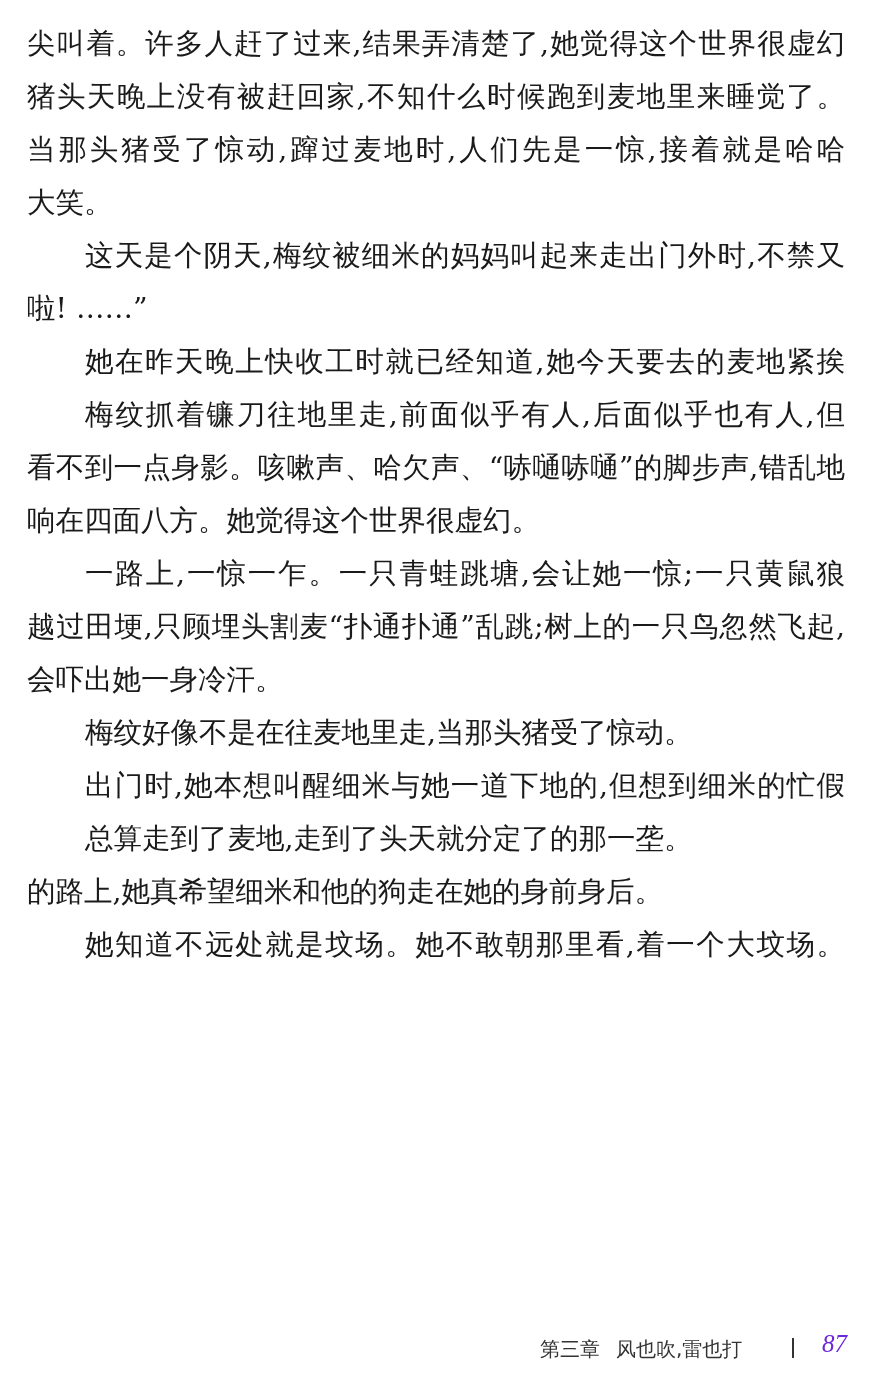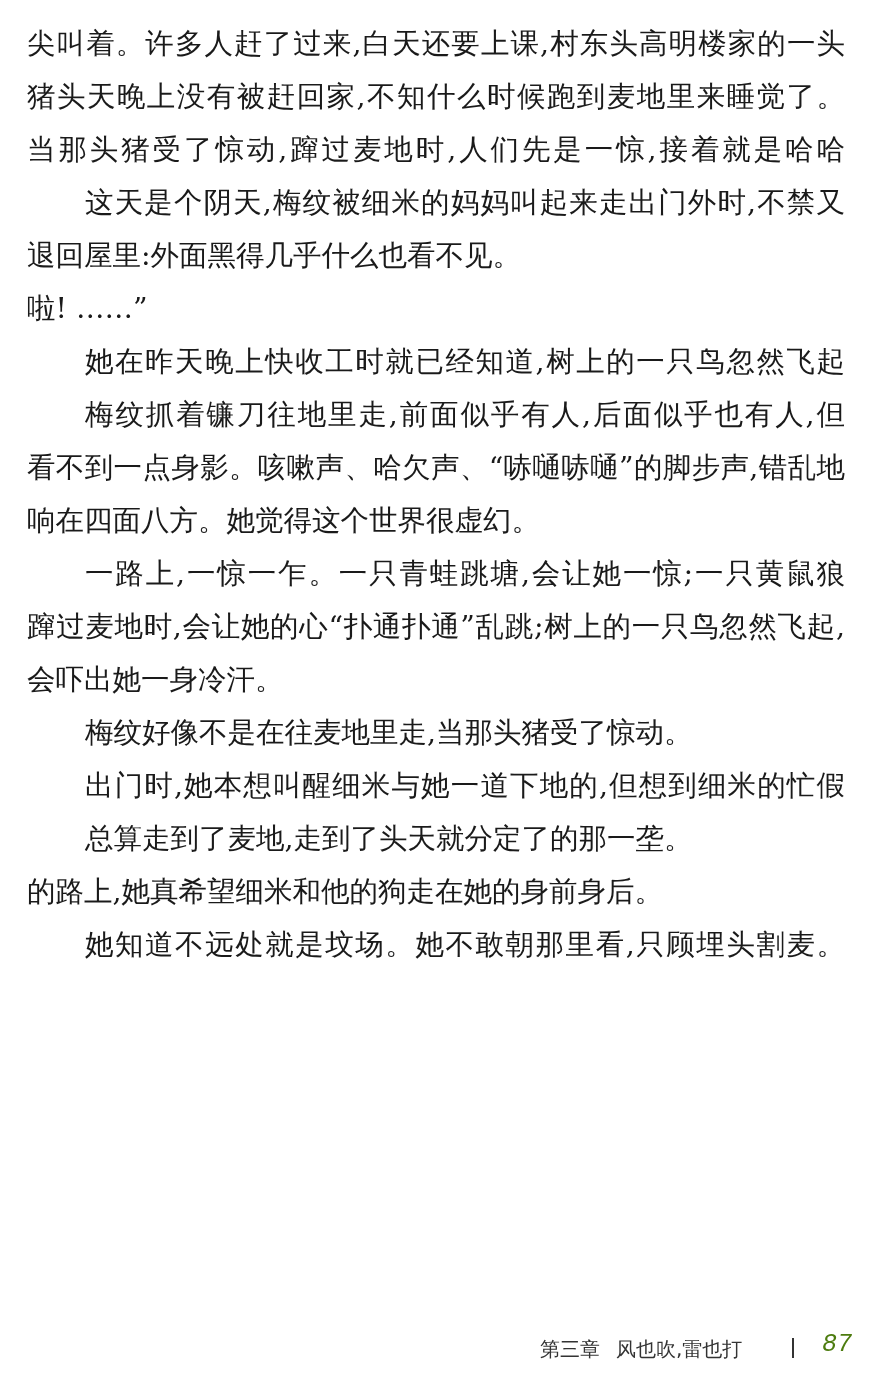"尖叫着。许多人赶了过来,白天还要上课,村东头高明楼家的一头" div.line { text: ,白天还要上课,村东头高明楼家的一头 -> ,结果弄清楚了,她觉得这个世界很虚幻 }
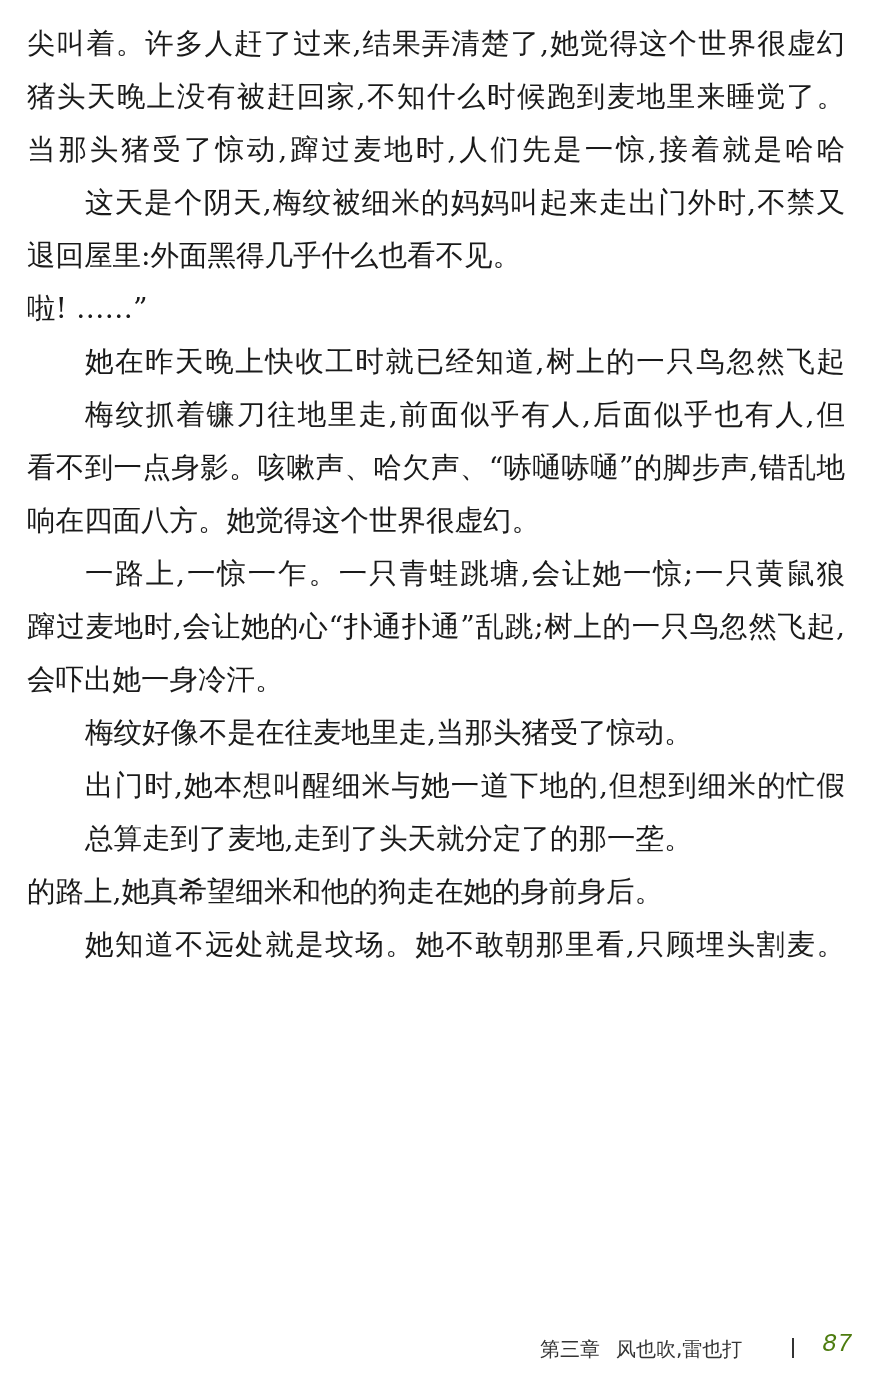"大笑。" div.line { html: none -> <div>大笑。</div> }
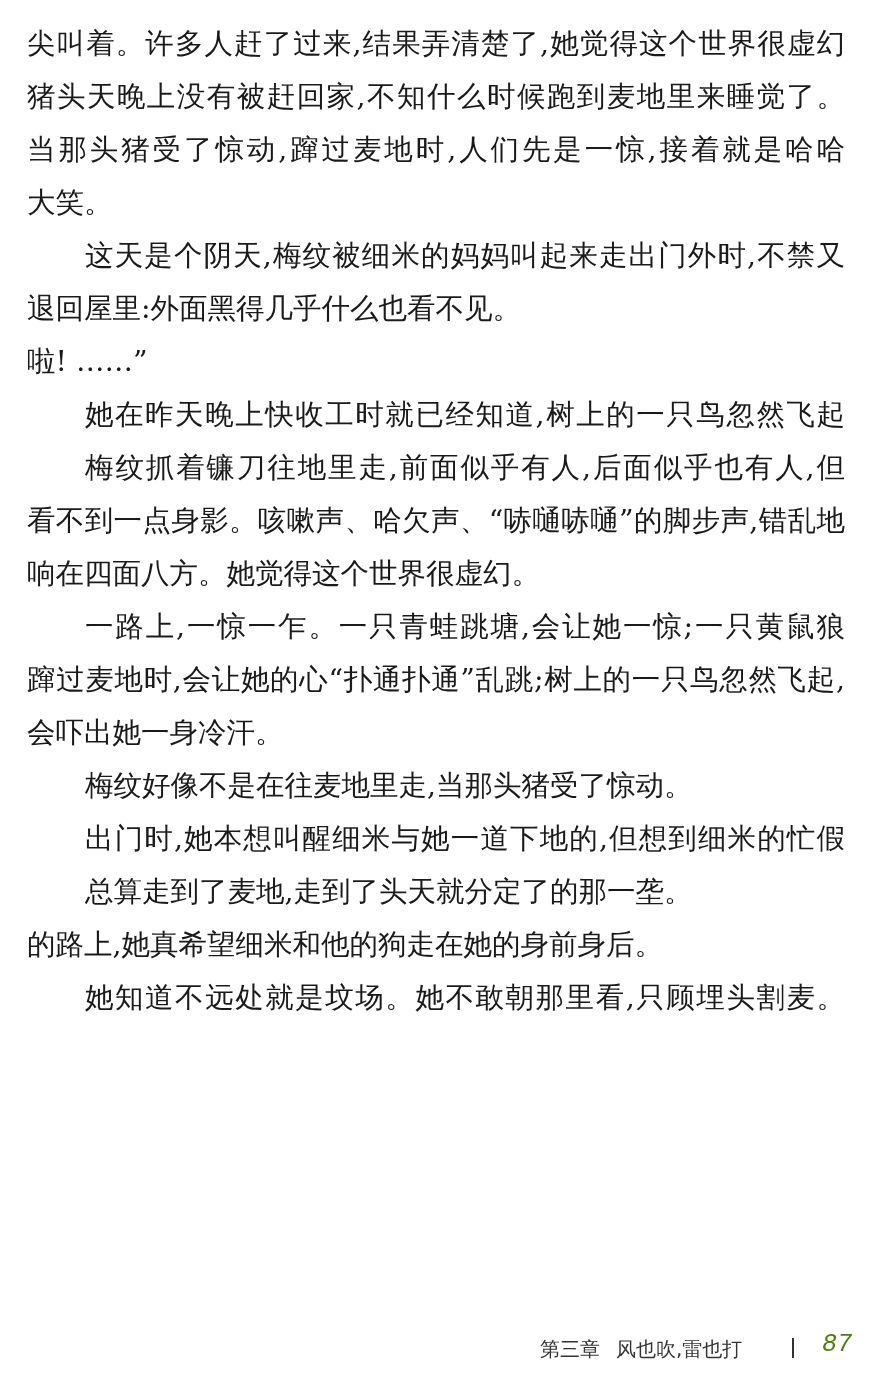"退回屋里:外面黑得几乎什么也看不见。" div.line { html: <div>退回屋里:外面黑得几乎什么也看不见。</div> -> none }
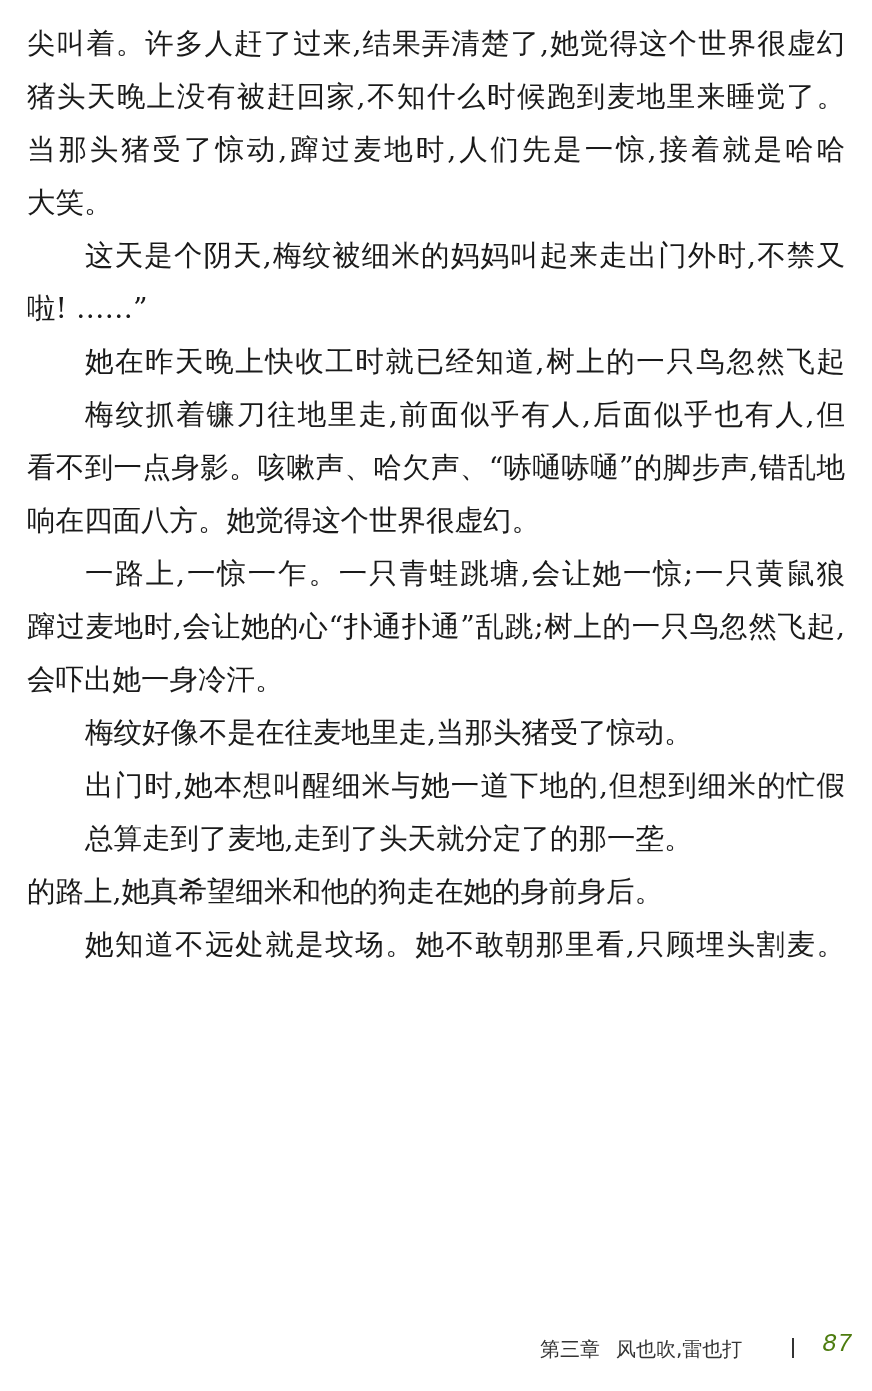"她在昨天晚上快收工时就已经知道,树上的一只鸟忽然飞起" div.line { text: ,树上的一只鸟忽然飞起 -> ,她今天要去的麦地紧挨 }
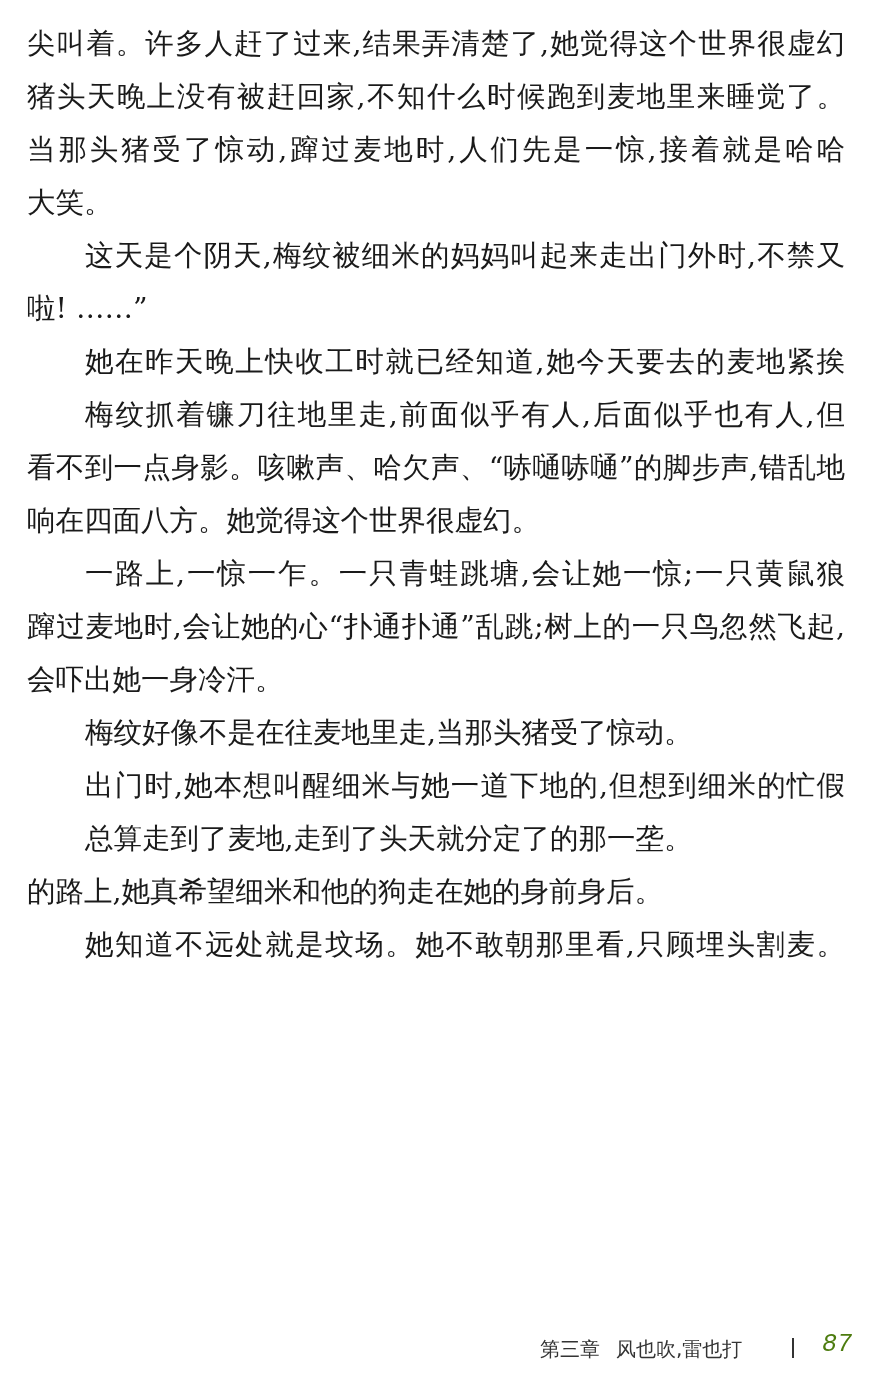"蹿过麦地时,会让她的心“扑通扑通”乱跳;树上的一只鸟忽然飞起," div.line { text: 蹿过麦地时,会让她的心 -> 越过田埂,只顾埋头割麦 }
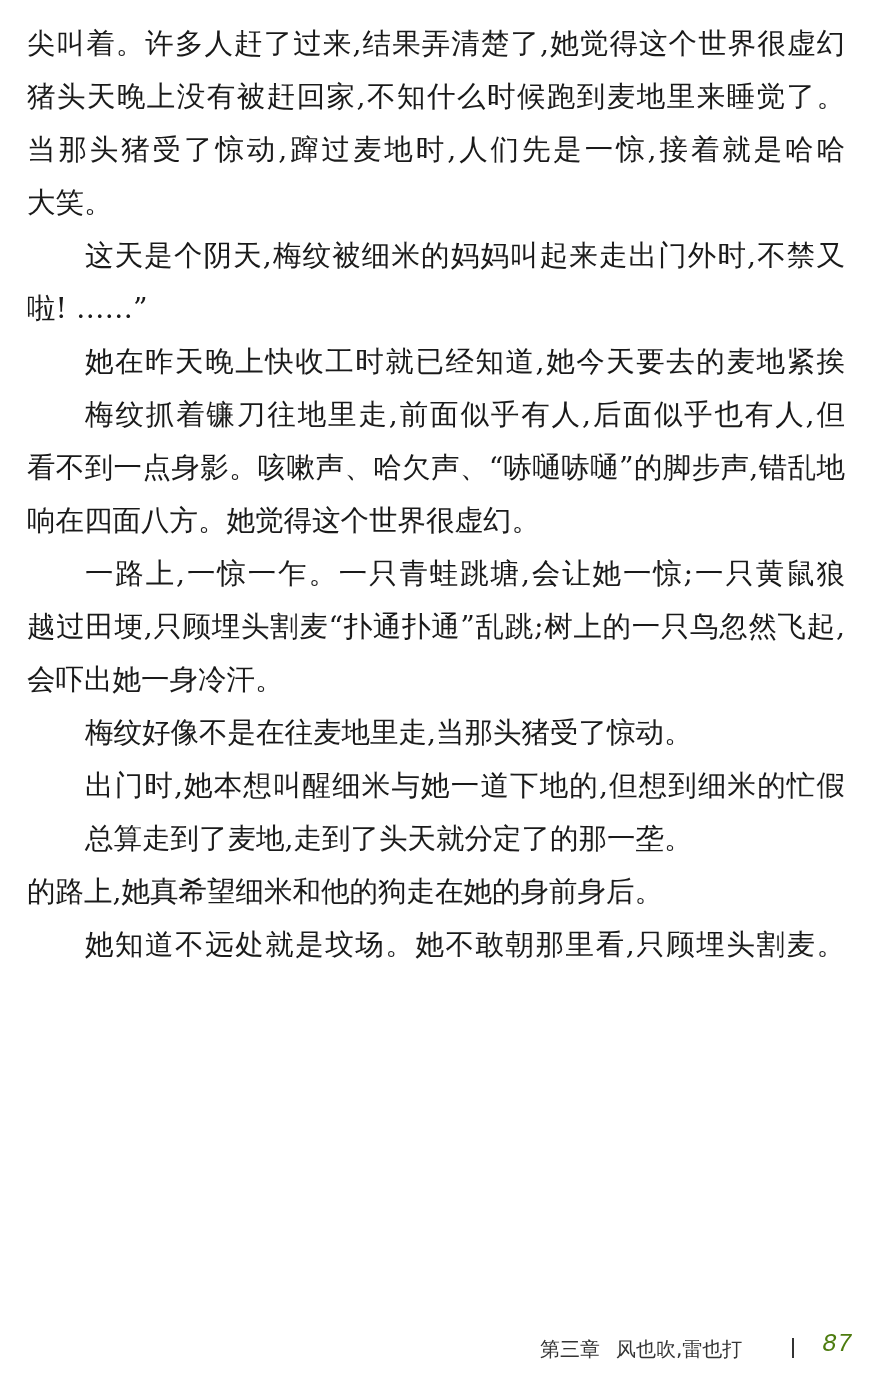"她知道不远处就是坟场。她不敢朝那里看,只顾埋头割麦。" div.line { text: ,只顾埋头割麦 -> ,着一个大坟场 }
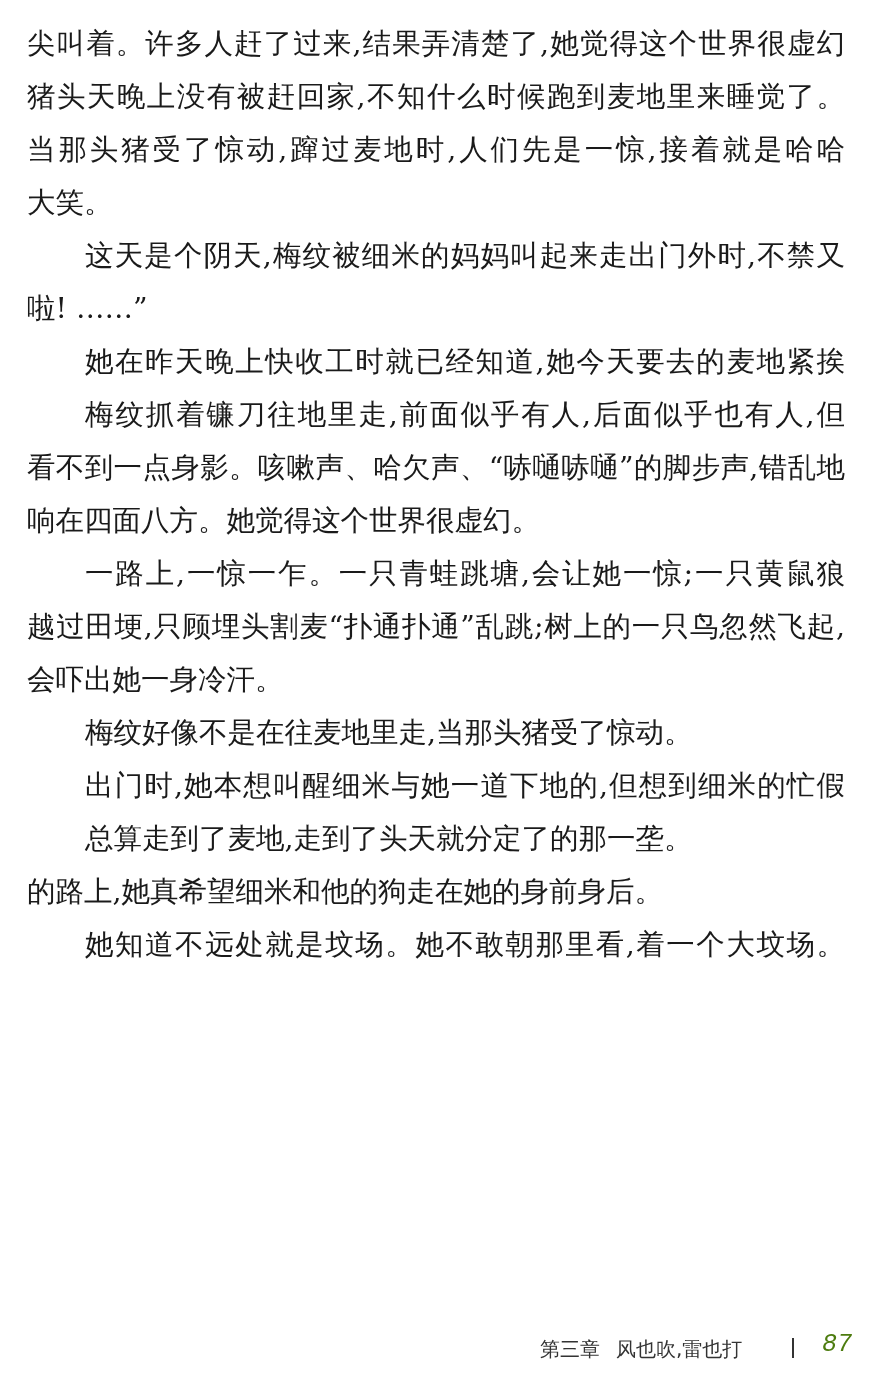"87" .page-number { color: #4d7c0f -> #6d28d9; font-family: Liberation Mono, monospace -> Liberation Serif, serif }
